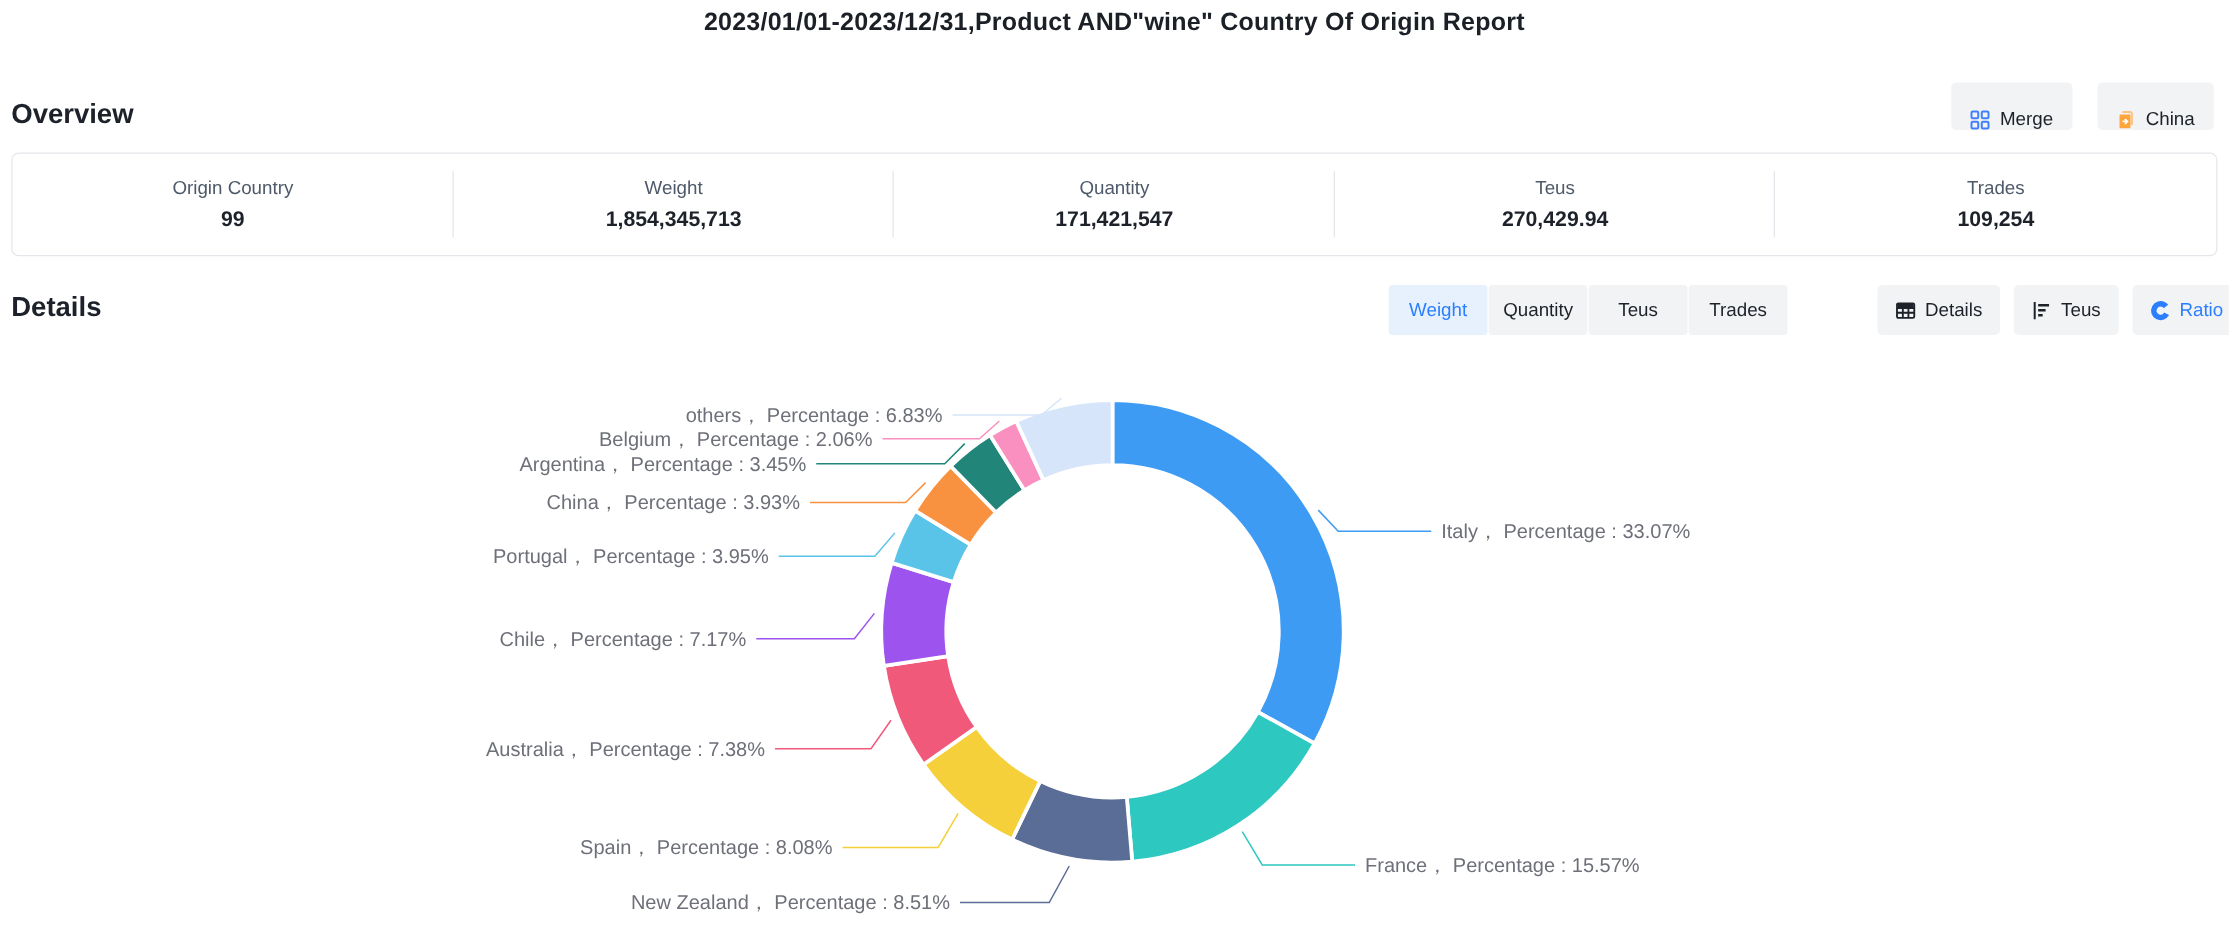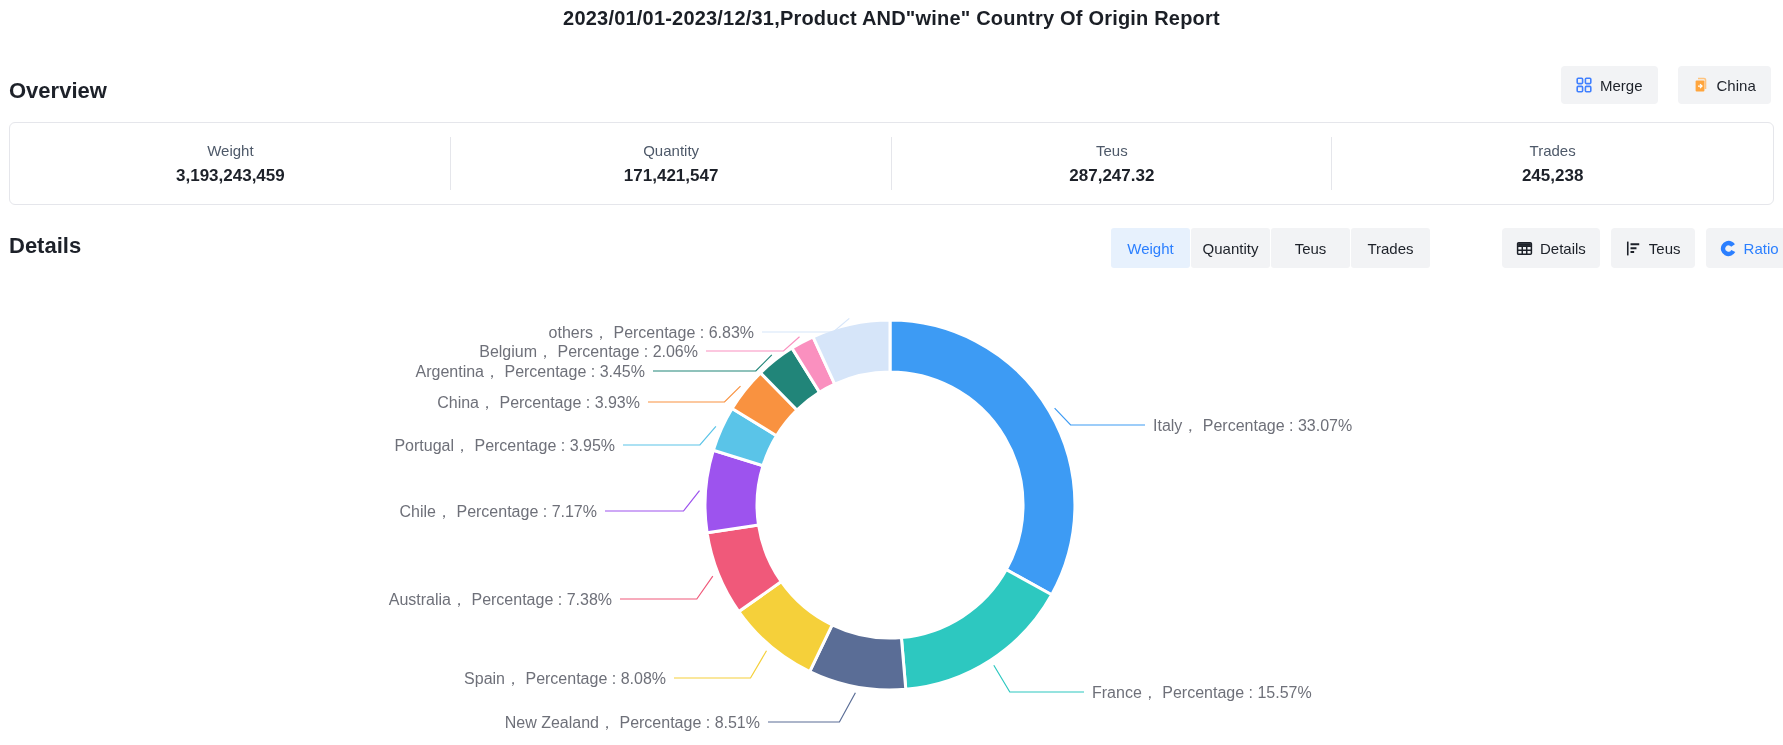"Merge" .btn { align-items: center -> flex-end }
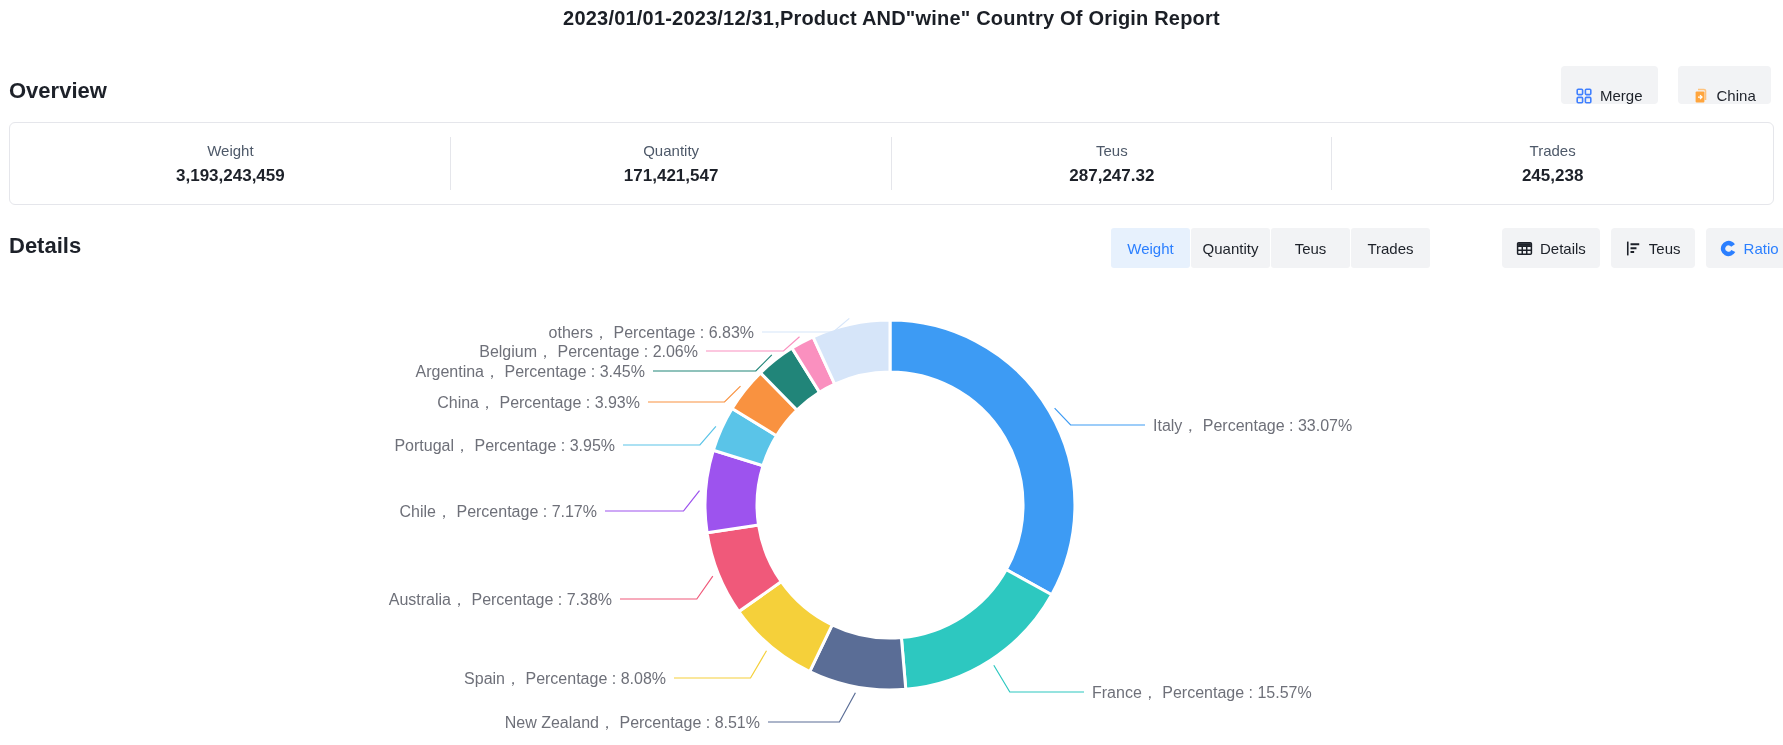"Origin Country" div.stat { html: none -> <div> <div>Origin Country</div> <div>99</div> </div> }
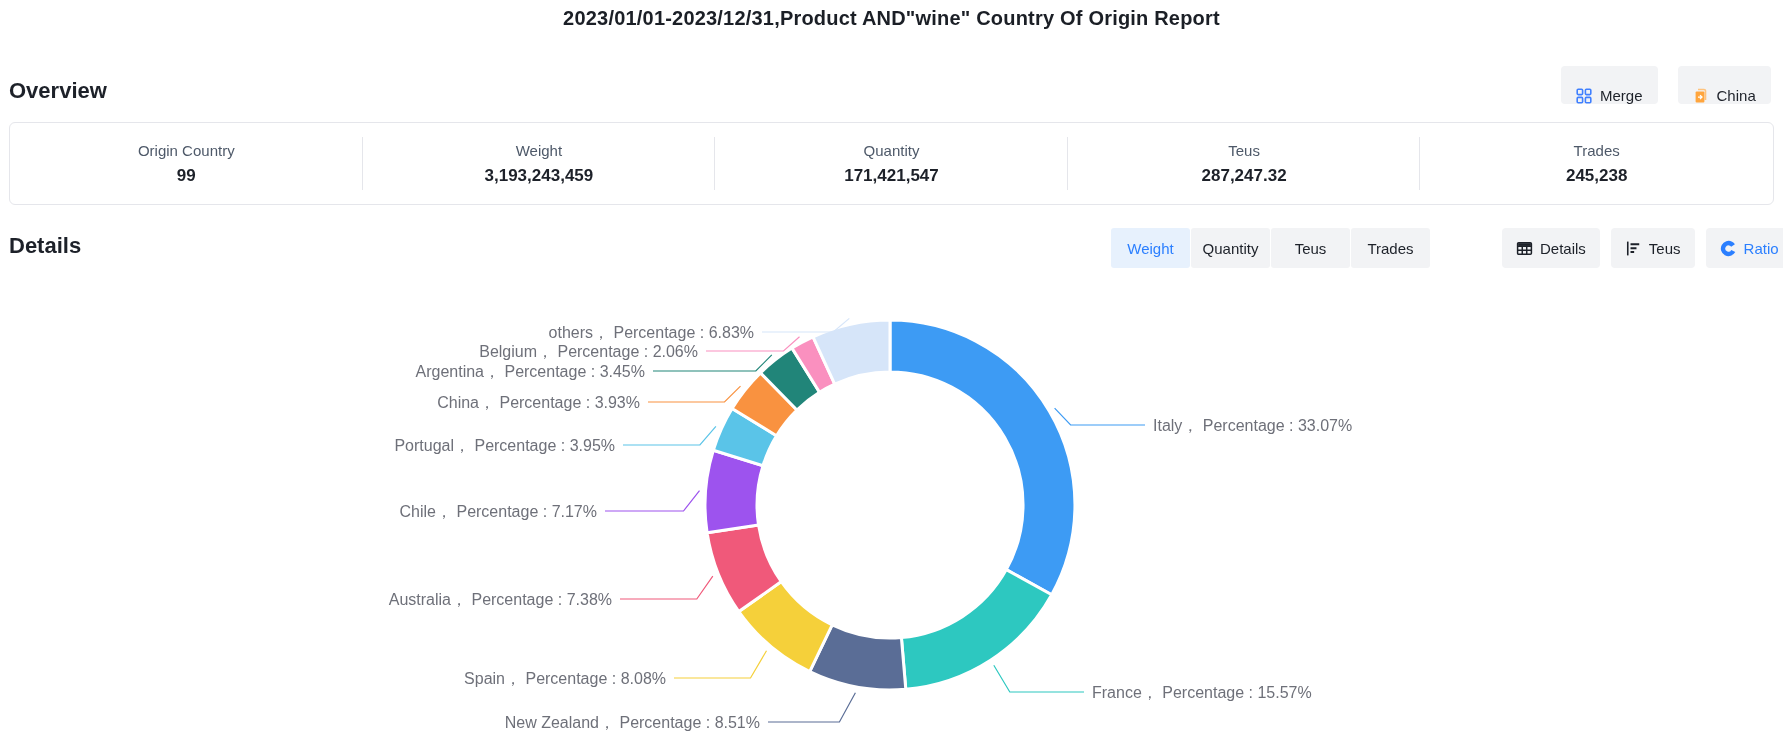"3,193,243,459" div.stat-value { text: 3,193,243,459 -> 1,854,345,713 }
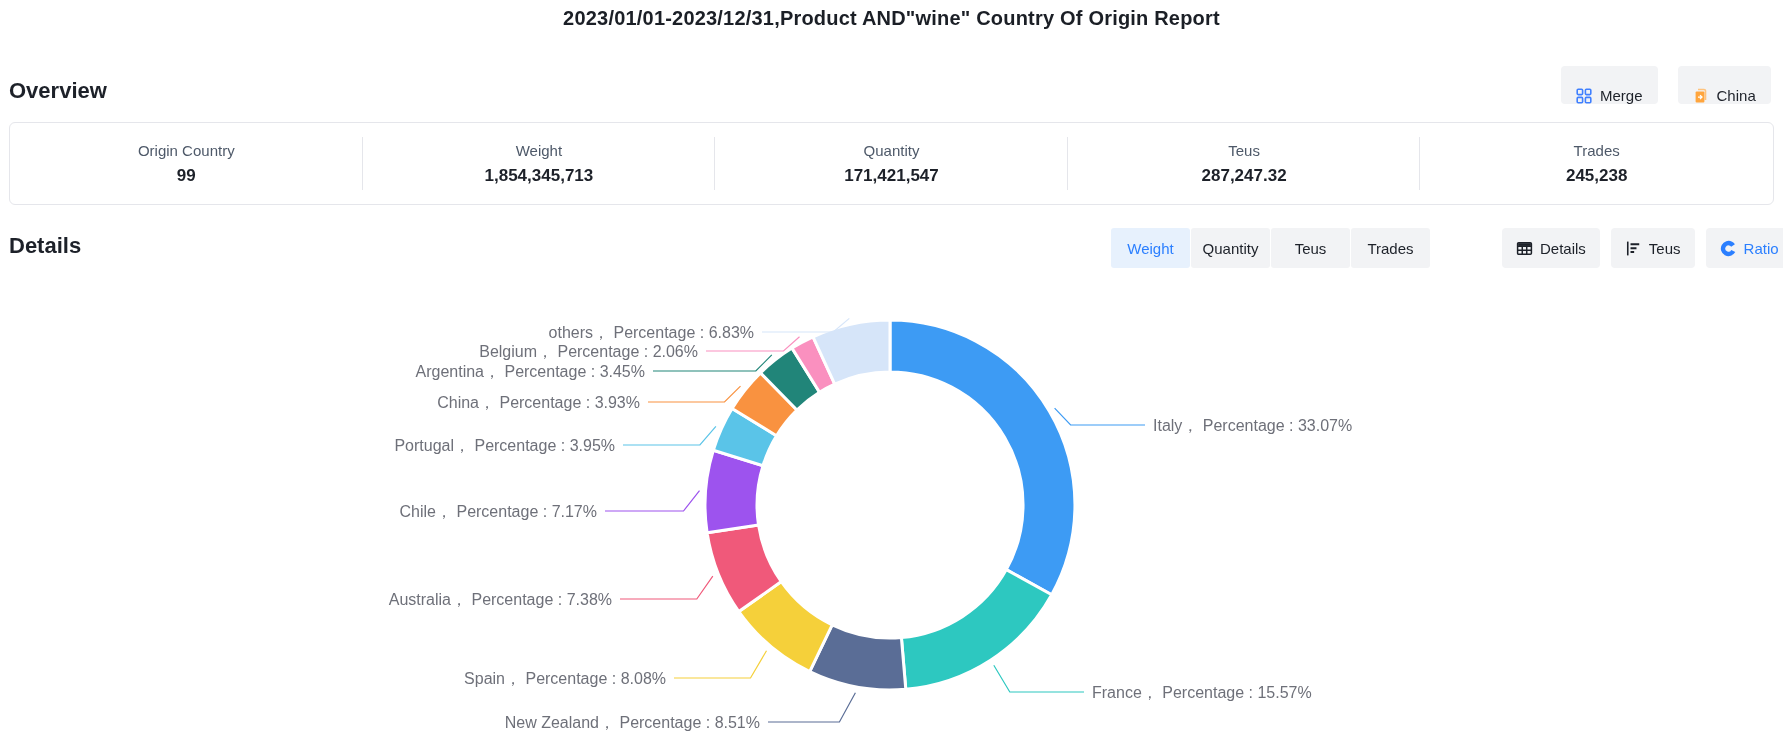"287,247.32" div.stat-value { text: 287,247.32 -> 270,429.94 }
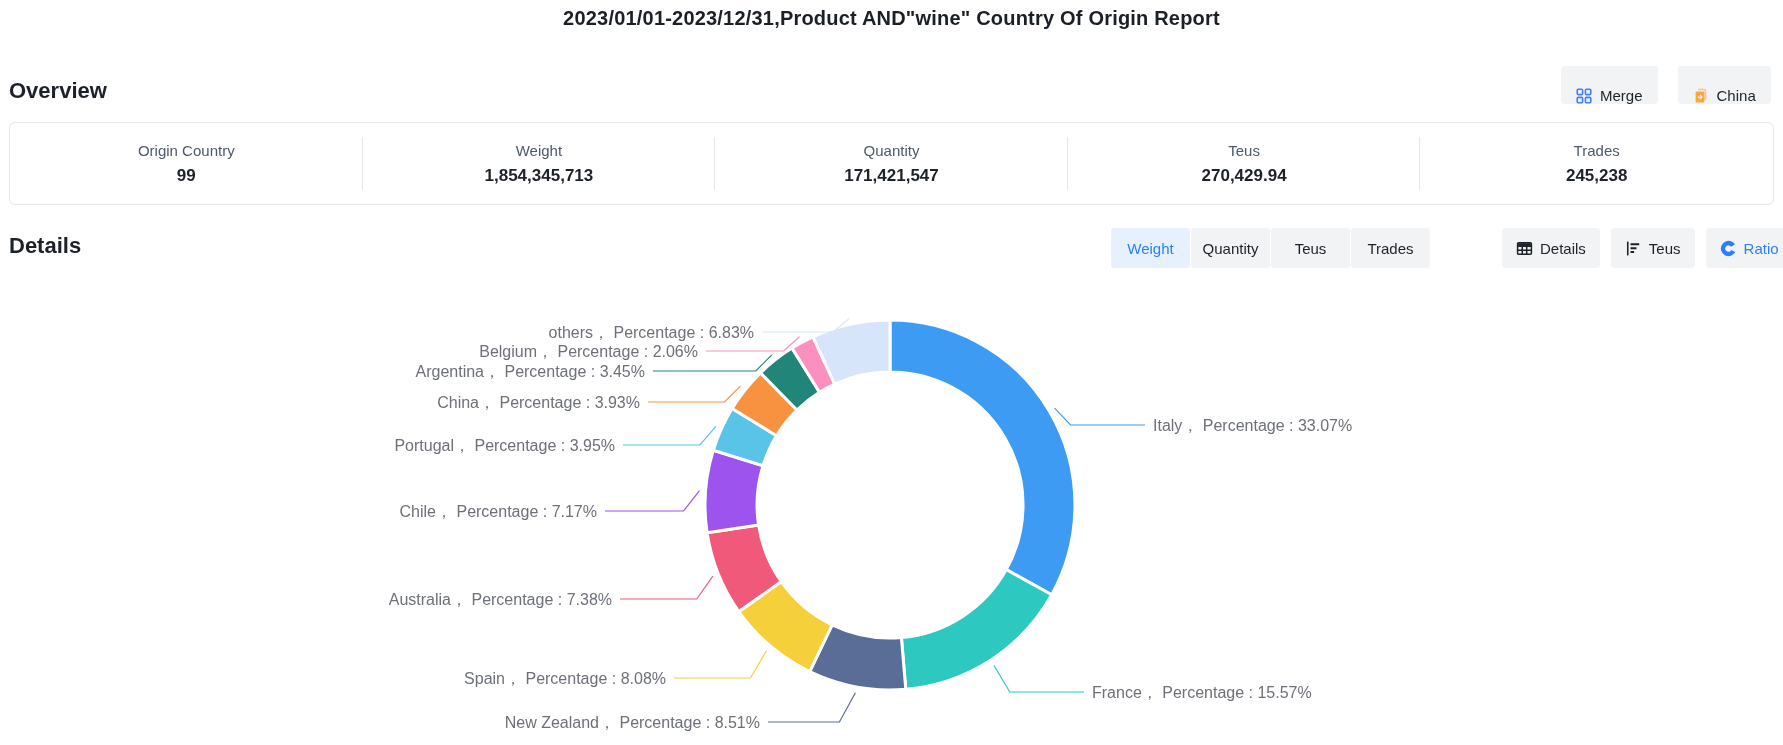"245,238" div.stat-value { text: 245,238 -> 109,254 }
